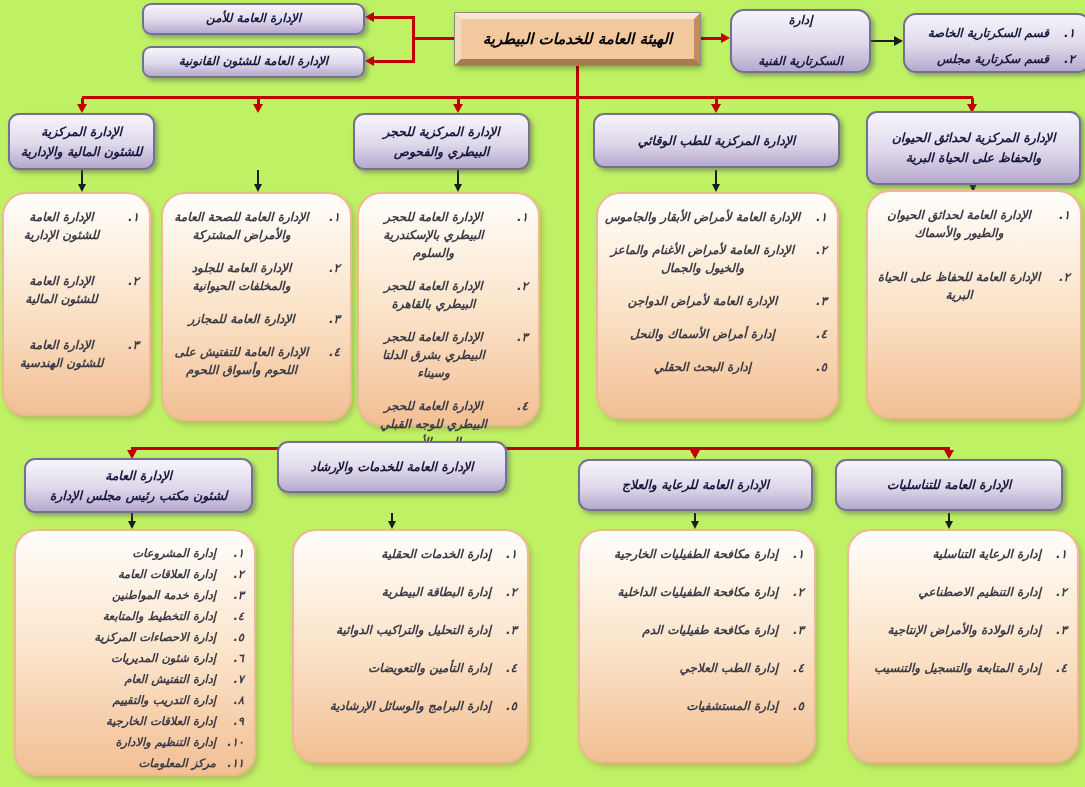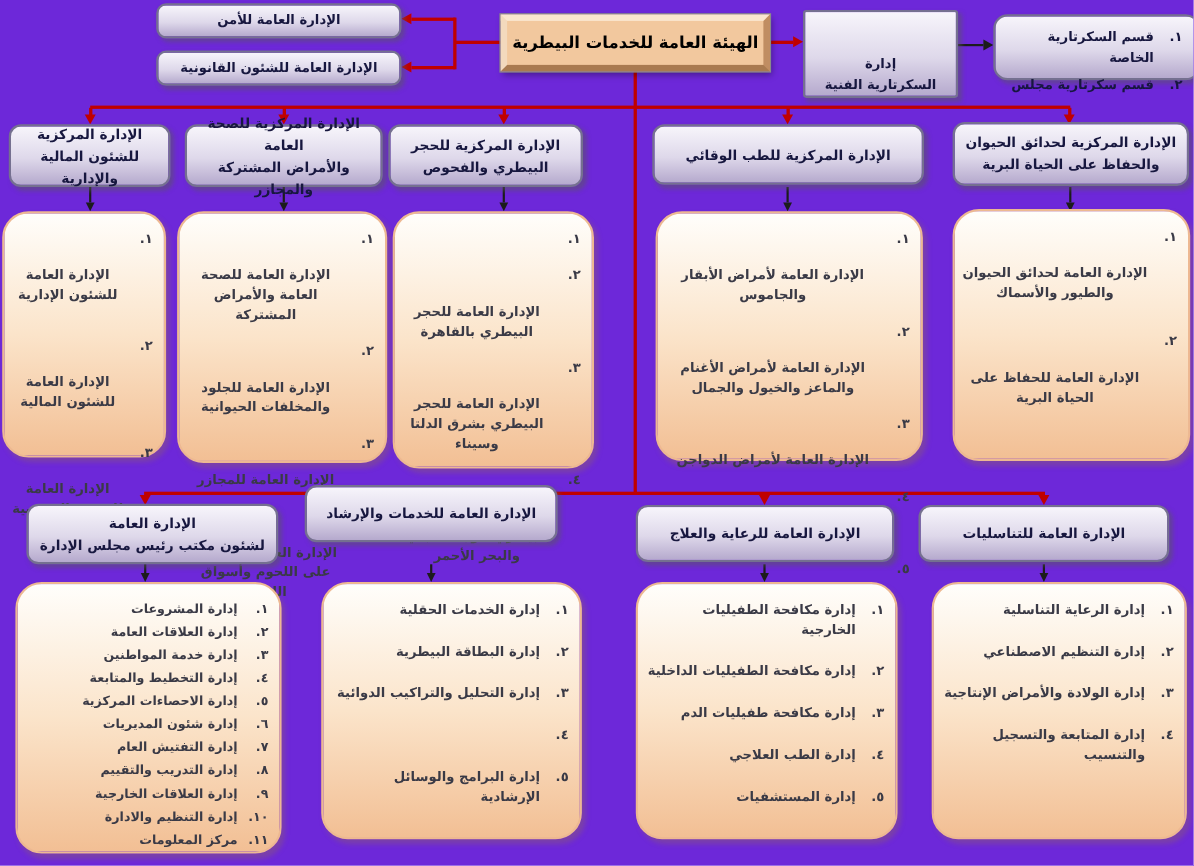"الإدارة العامة للأمن" #canvas { background: #6d28d9 -> #bef264; font-style: none -> italic }
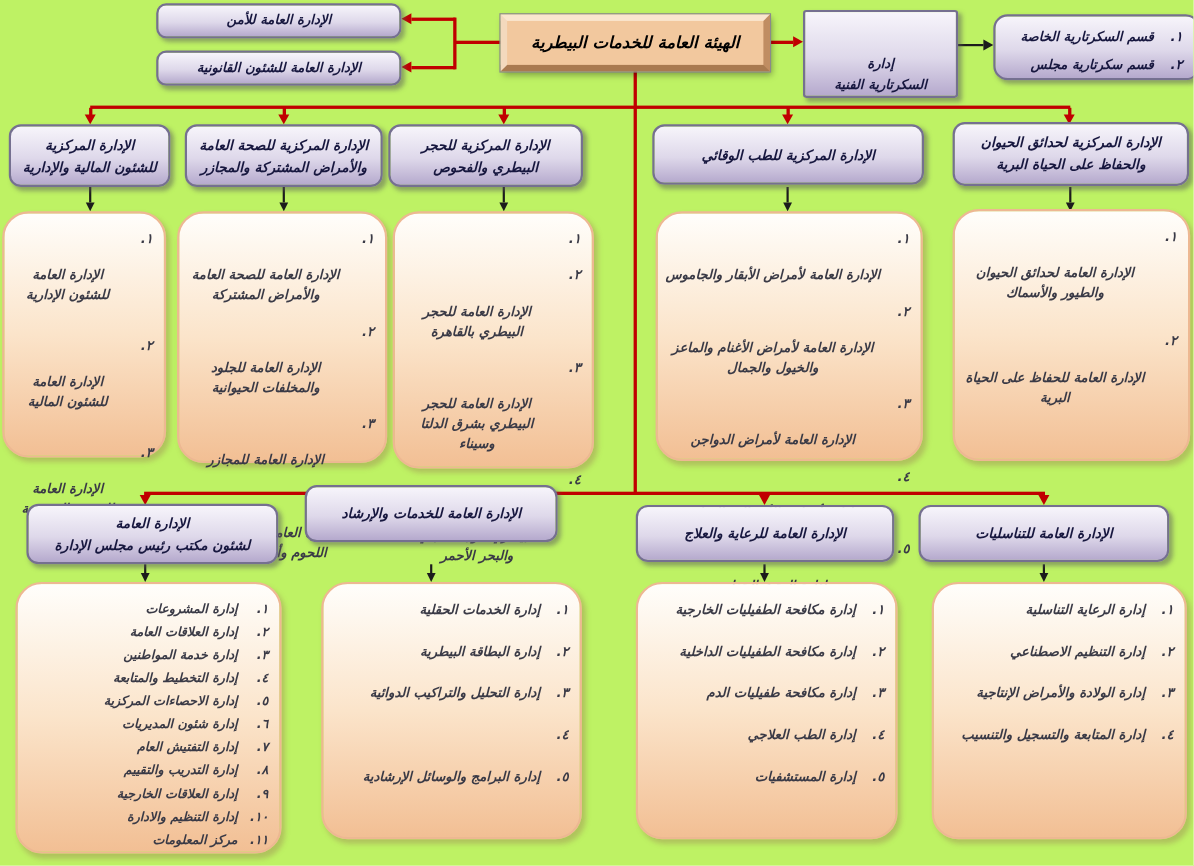"إدارة" div.lav { border-radius: 3px -> 14px; height: 80px -> 64px; justify-content: flex-end -> space-between }
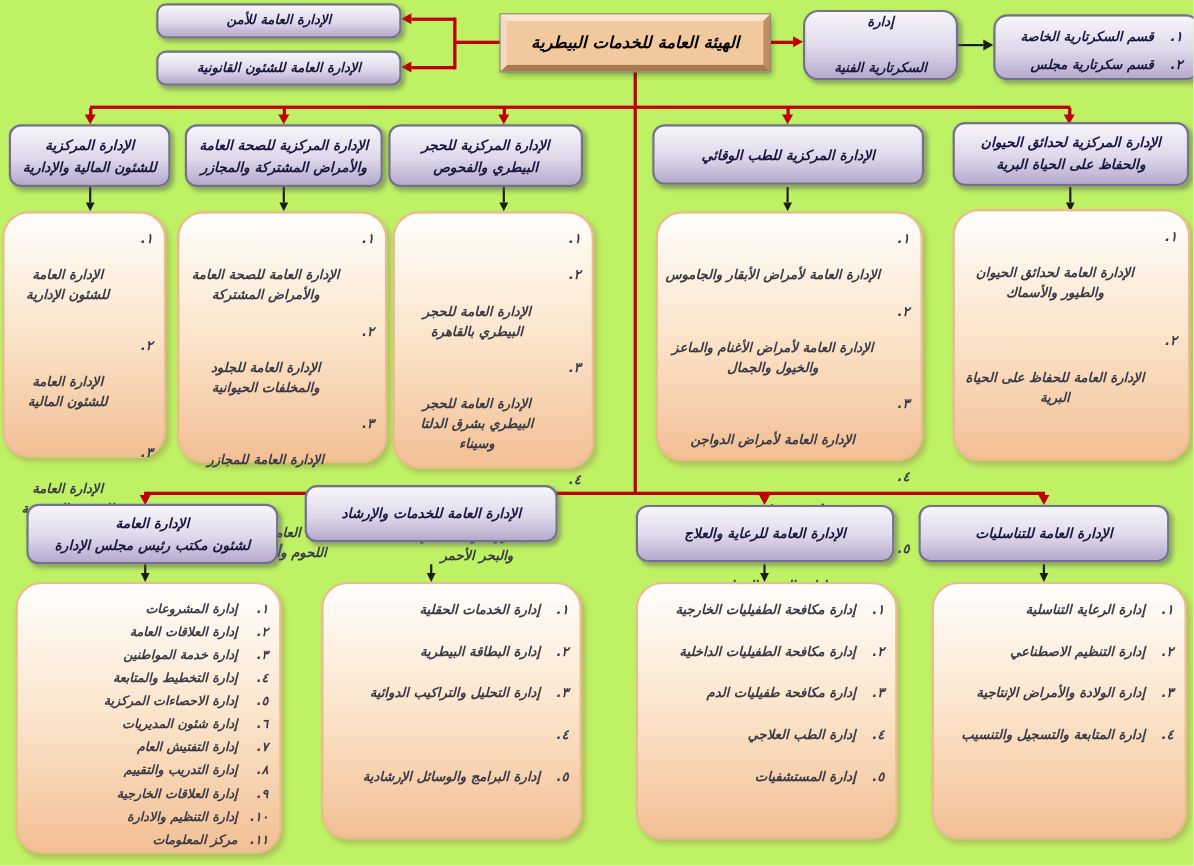"الإدارة المركزية للصحة العامة" div.lav { html: <div> <div>الإدارة المركزية للصحة العامة</div> <div>والأمراض المشتركة والمجازر</div> </div> -> none }
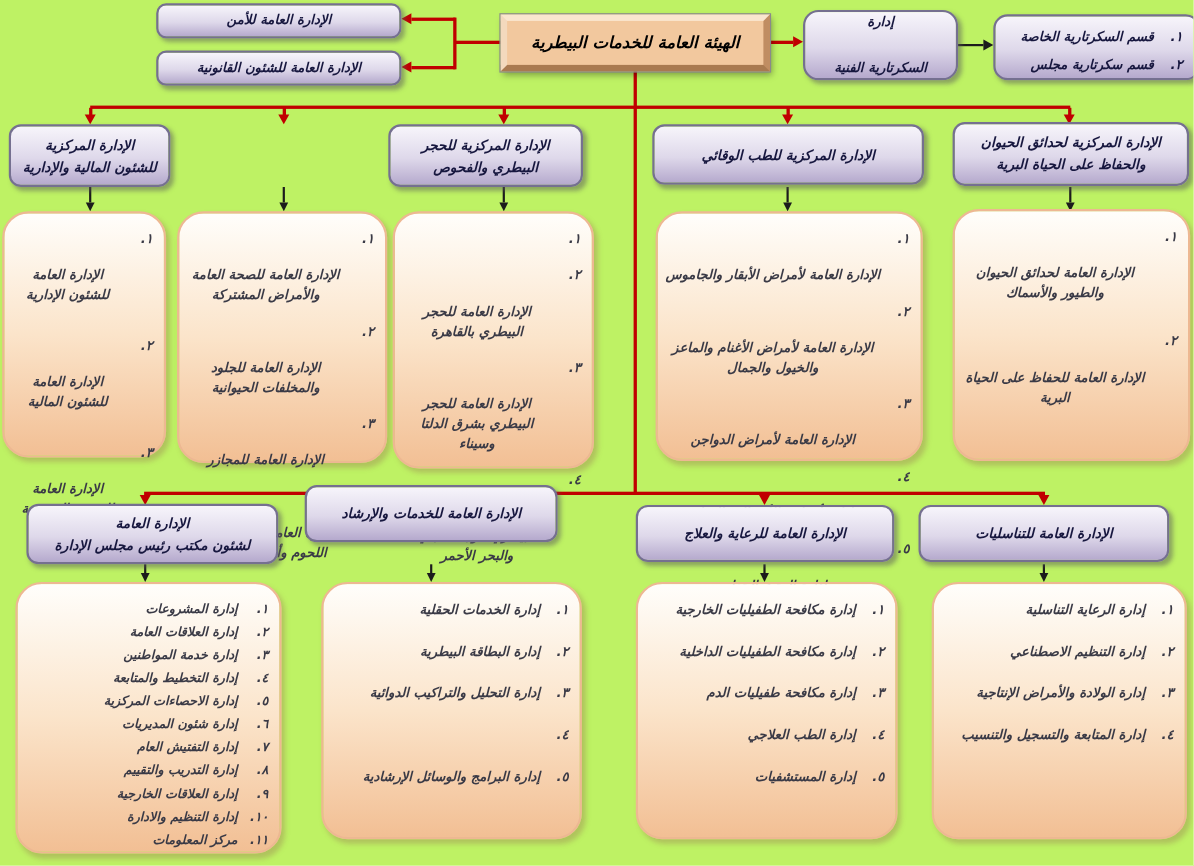"الإدارة المركزية لحدائق الحيوان" div.lav { height: 58px -> 74px }
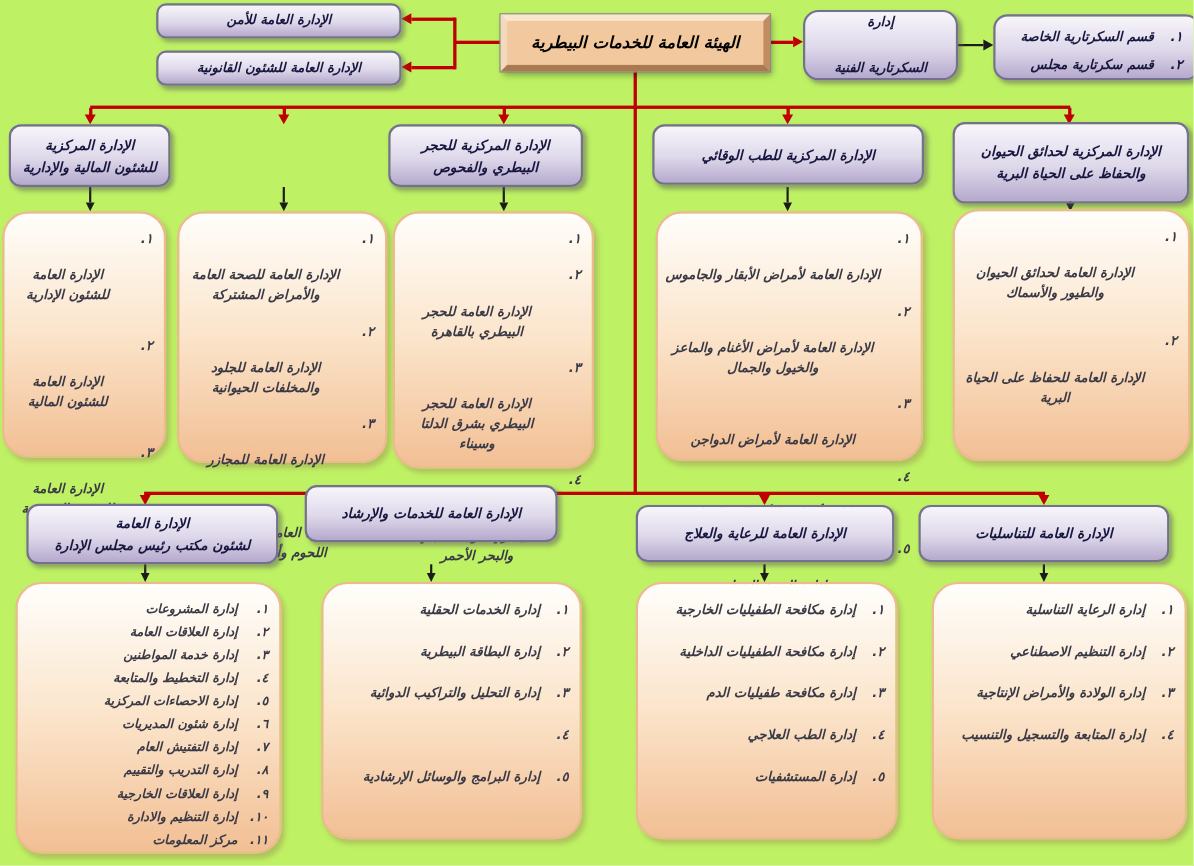"الإدارة العامة للشئون الإدارية" .c .txt { margin-top: 33px -> none }
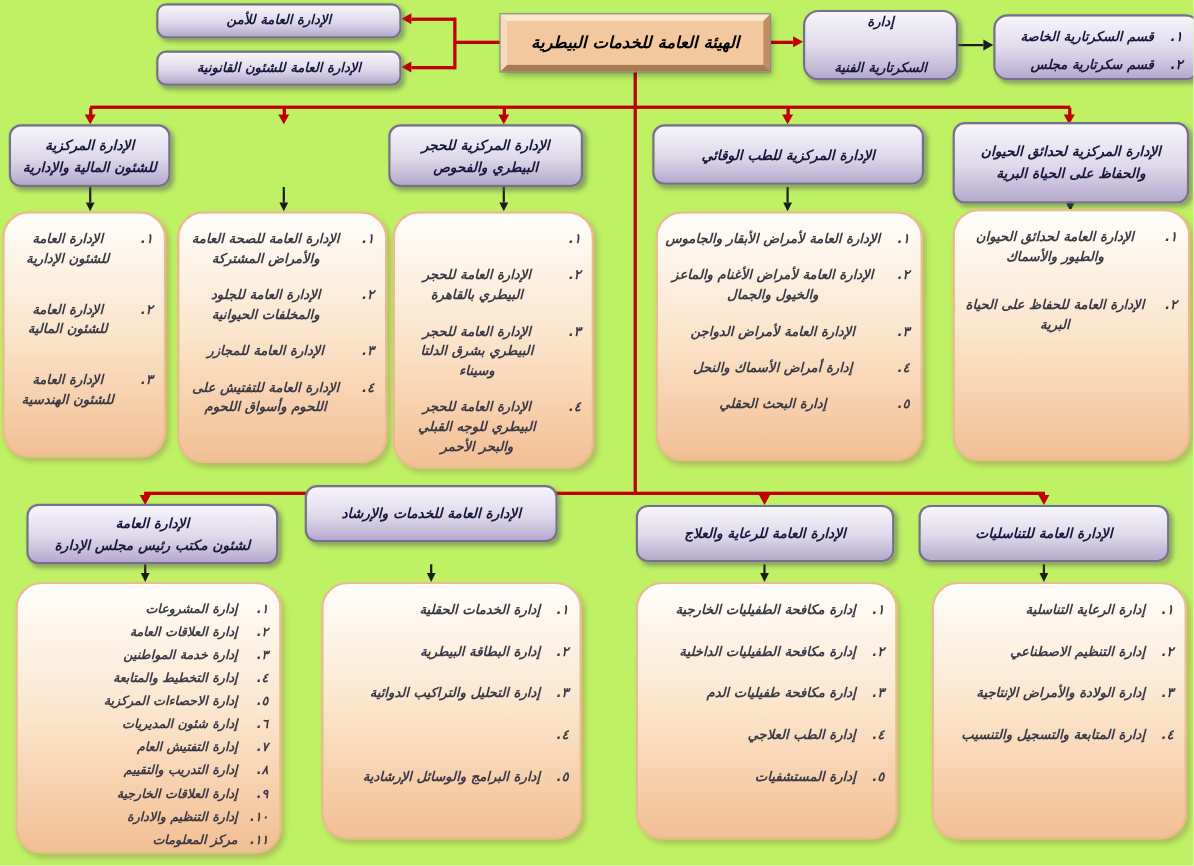"الإدارة العامة للحجر البيطري بالإسكندرية" span.txt { html: none -> <span>الإدارة العامة للحجر البيطري بالإسكندرية والسلوم</span> }
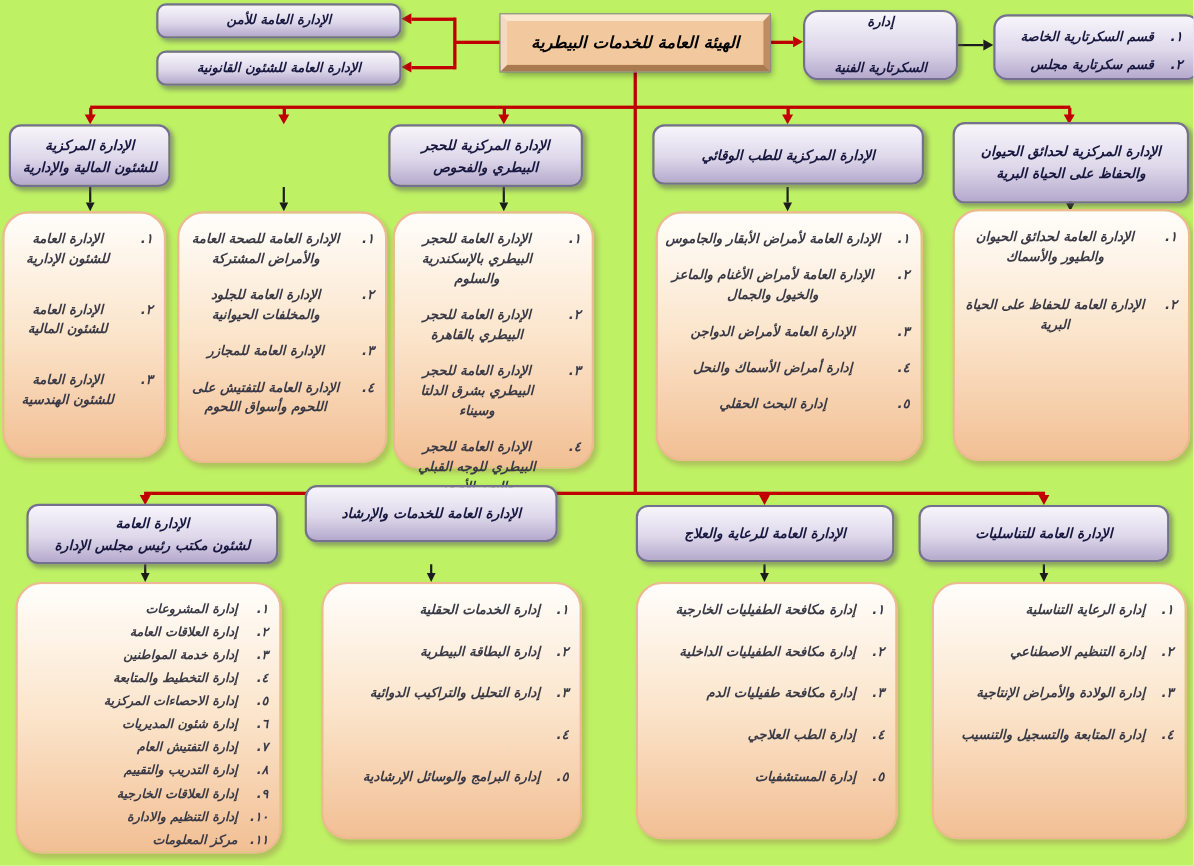"إدارة التأمين والتعويضات" span.txt { html: none -> <span>إدارة التأمين والتعويضات</span> }
